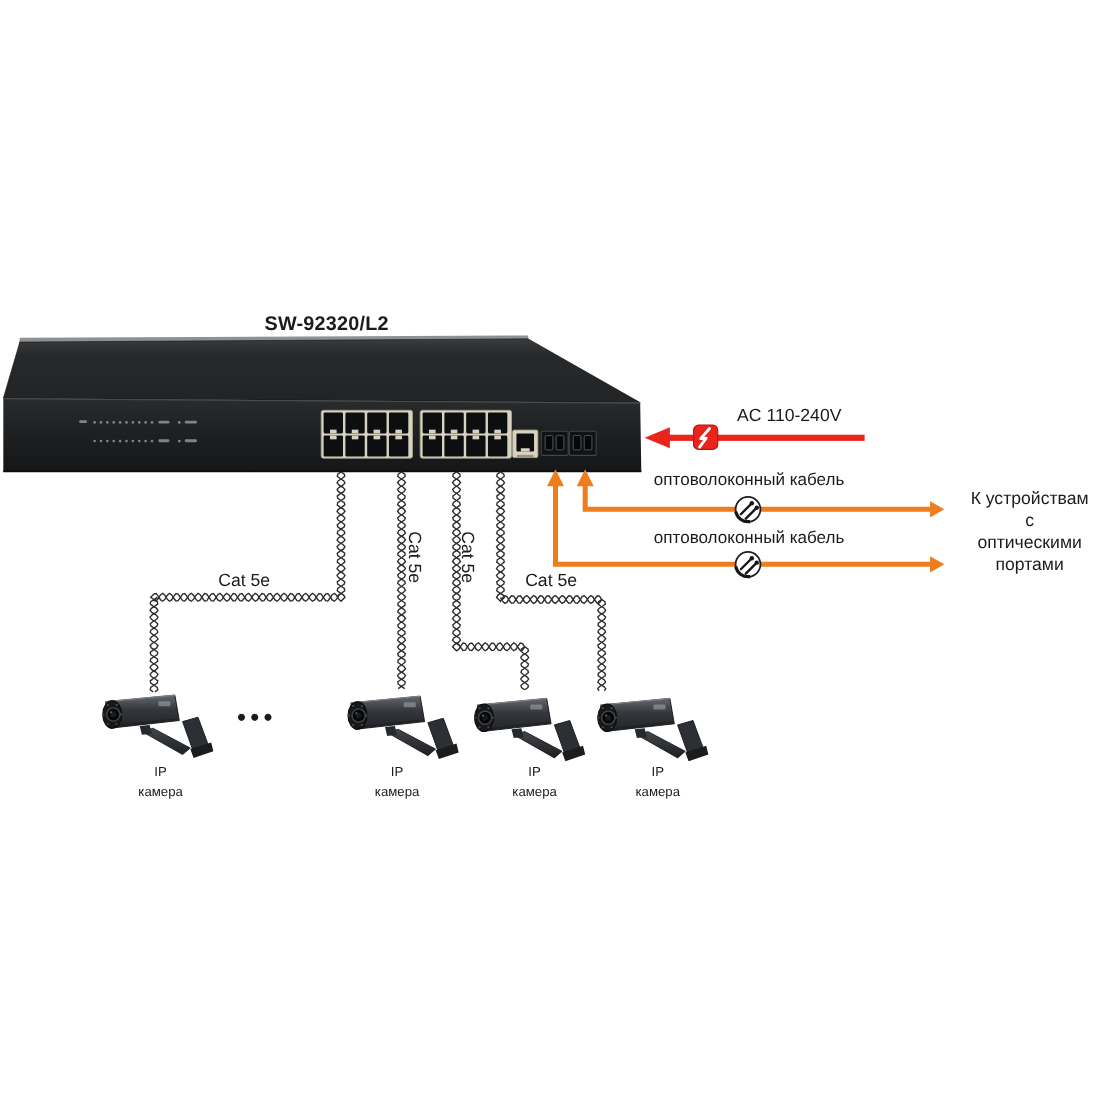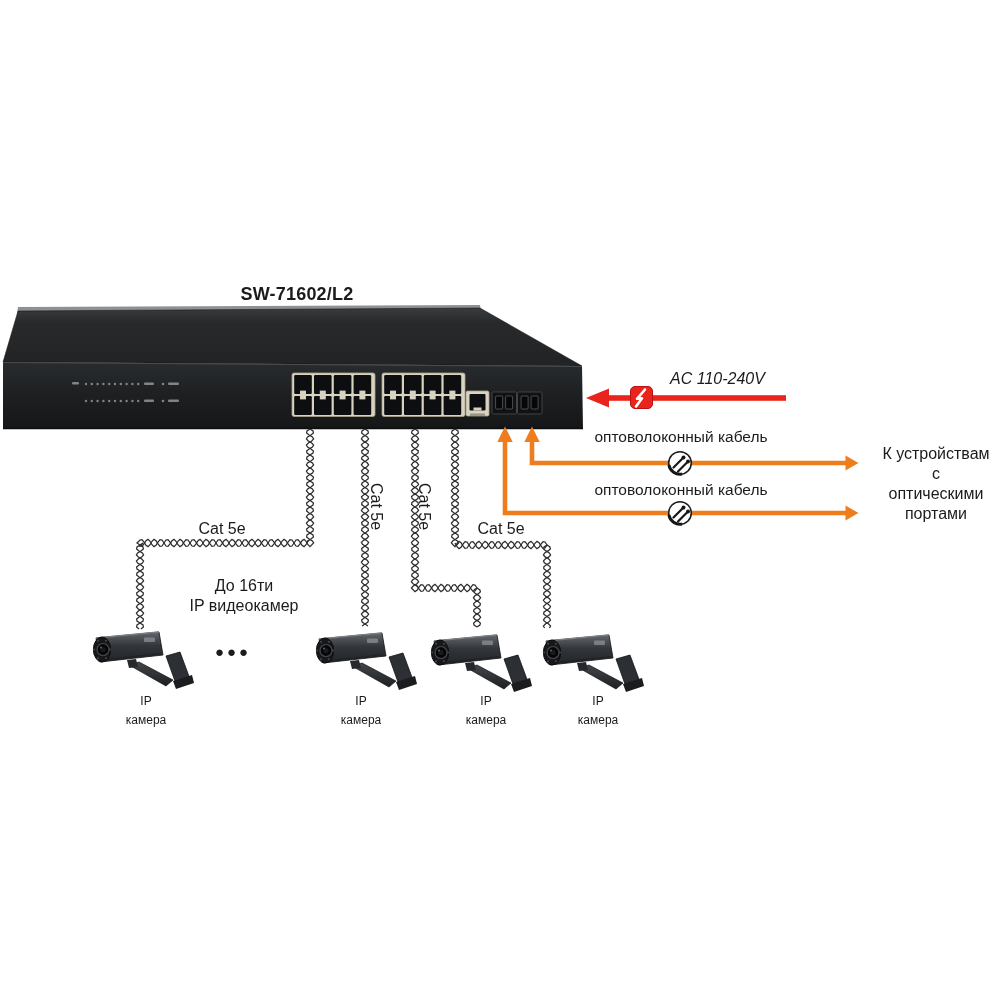"SW-71602/L2" div.label { text: SW-71602/L2 -> SW-92320/L2 }
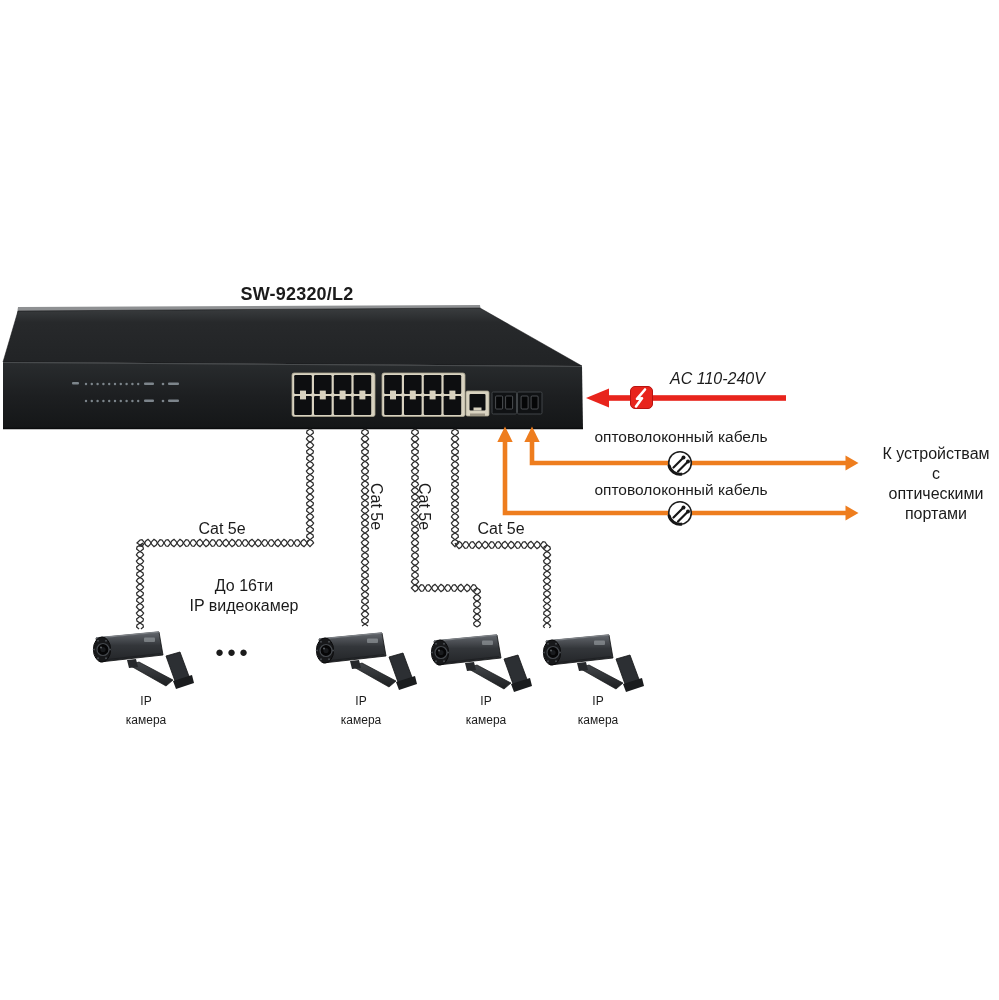"AC 110-240V" .ac { font-style: italic -> none }
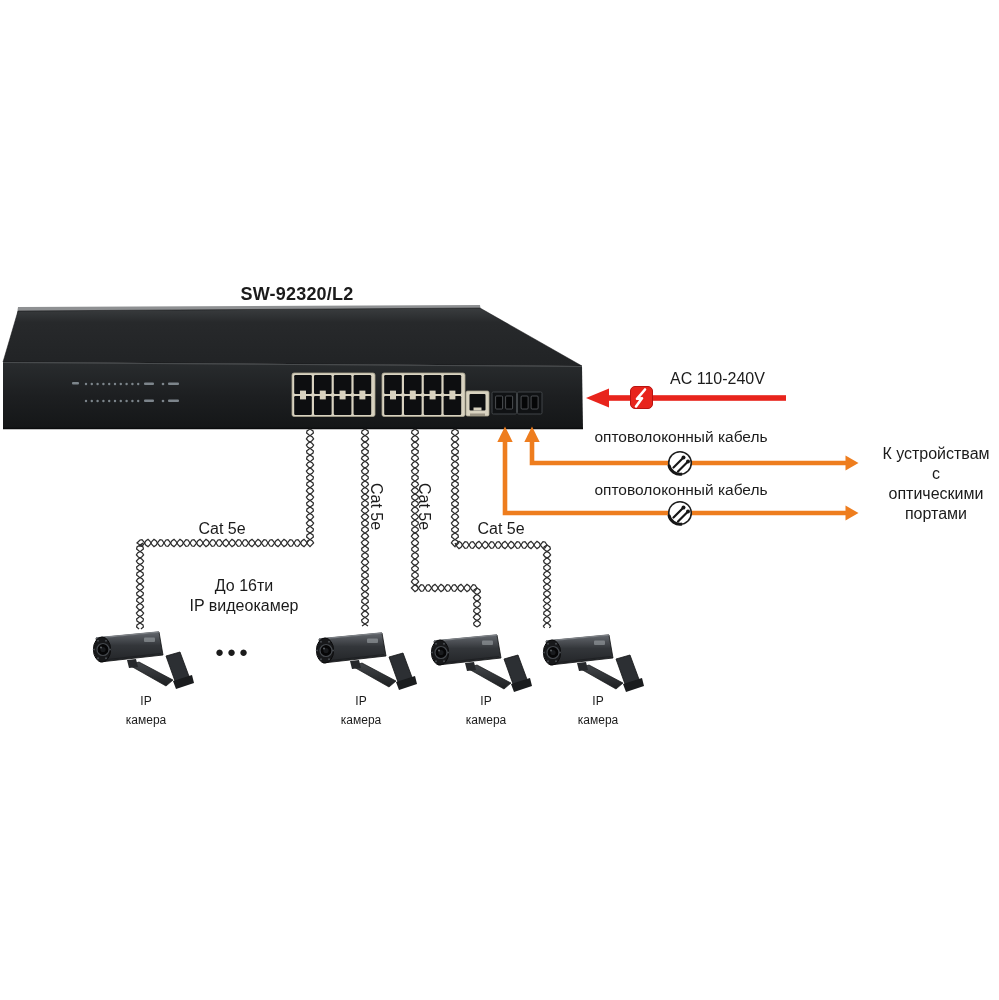"До 16ти" div.label { html: <div> <div>До 16ти</div> <div>IP видеокамер</div> </div> -> none }
